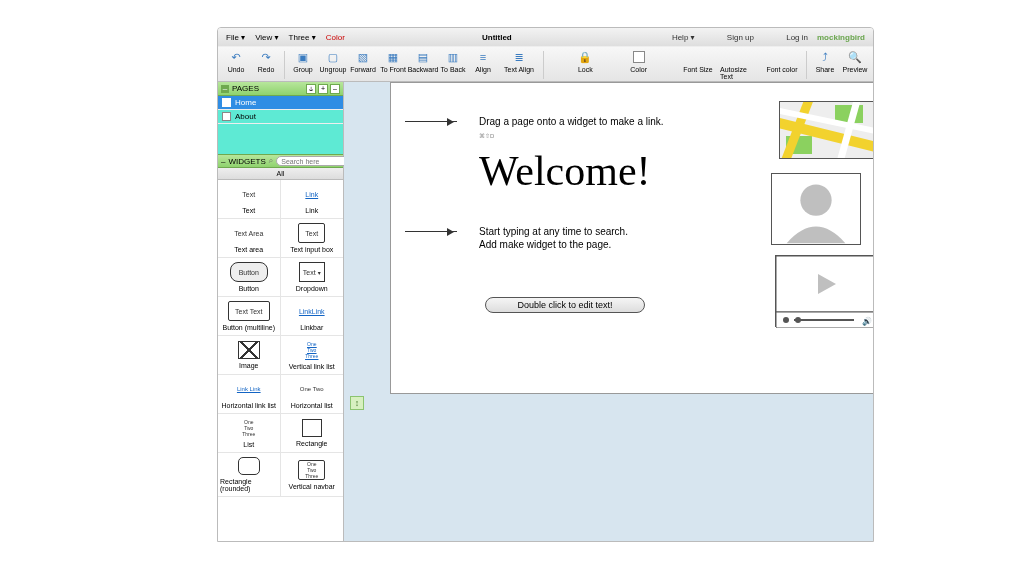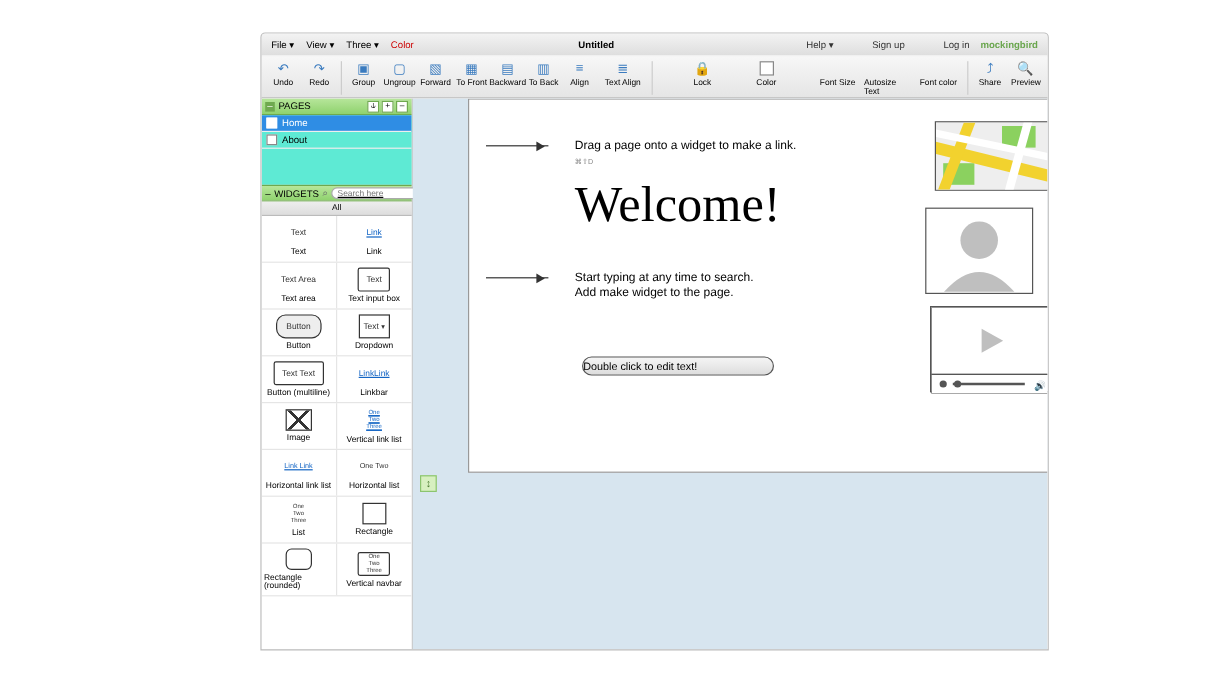"Double click to edit text!" .dblclick { text-align: none -> center }
